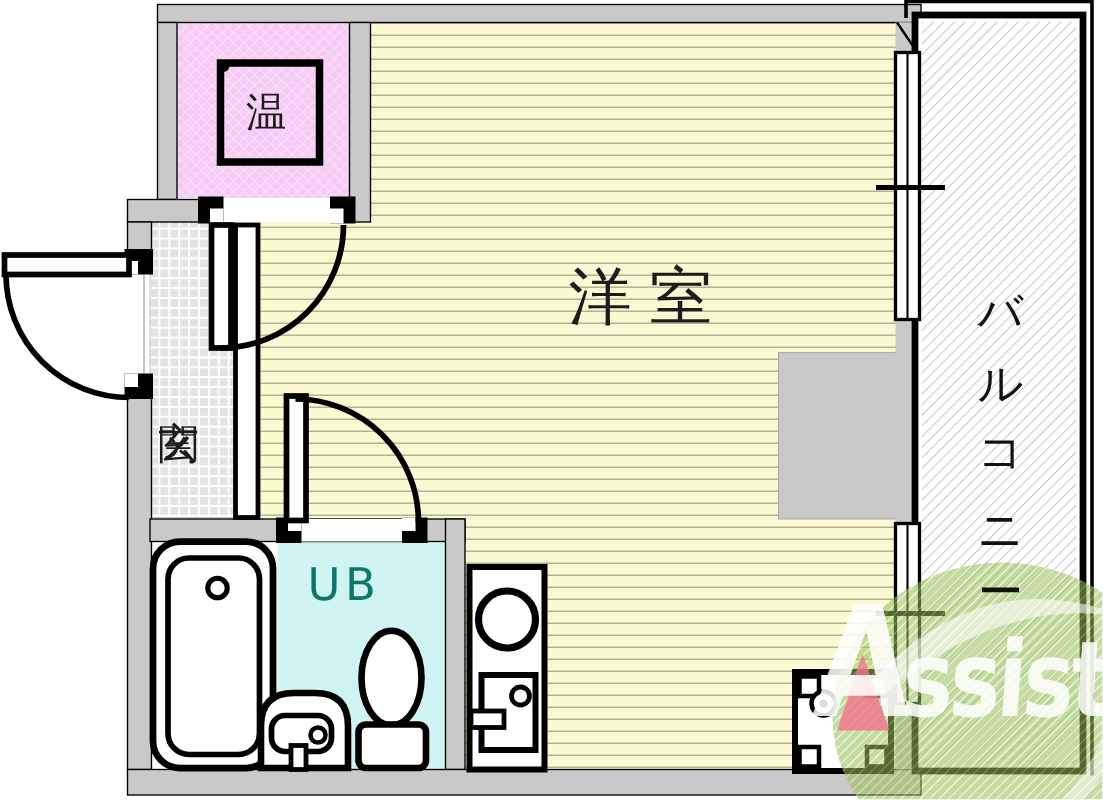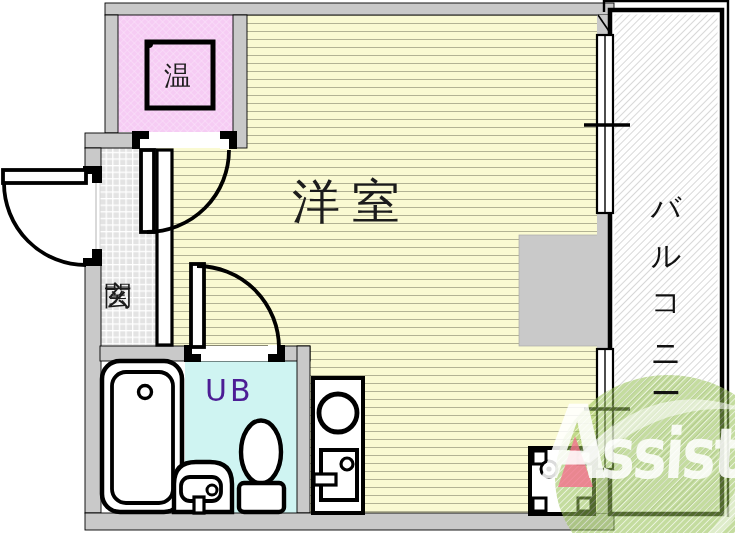"洋室" .lbl-room { font-size: 48px -> 42px; text-align: left -> right }
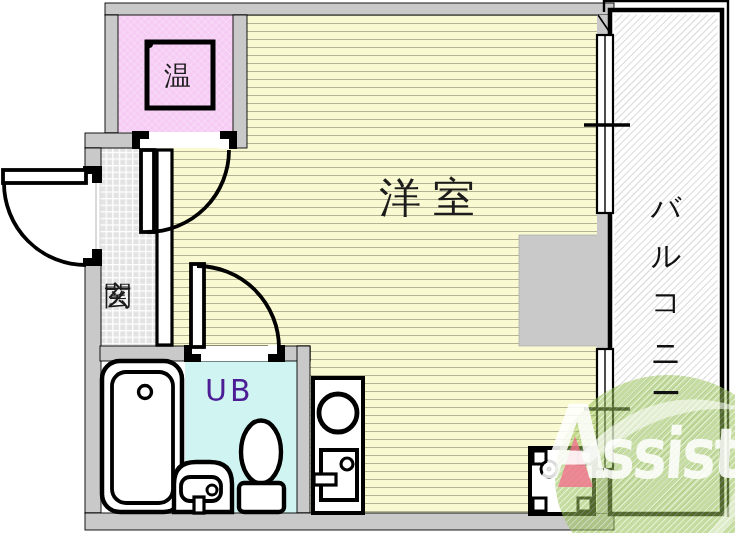"UB" .lbl-ub { color: #4c1d95 -> #0f766e }
